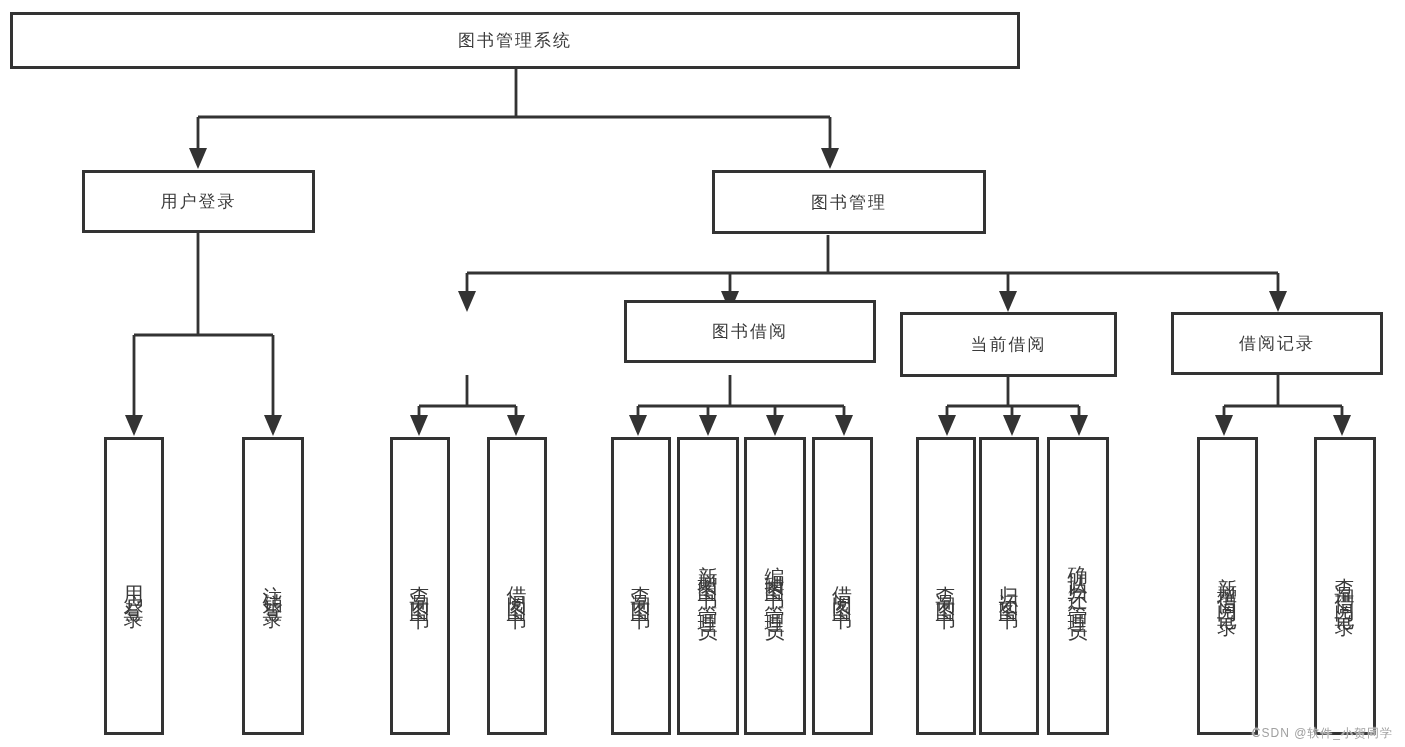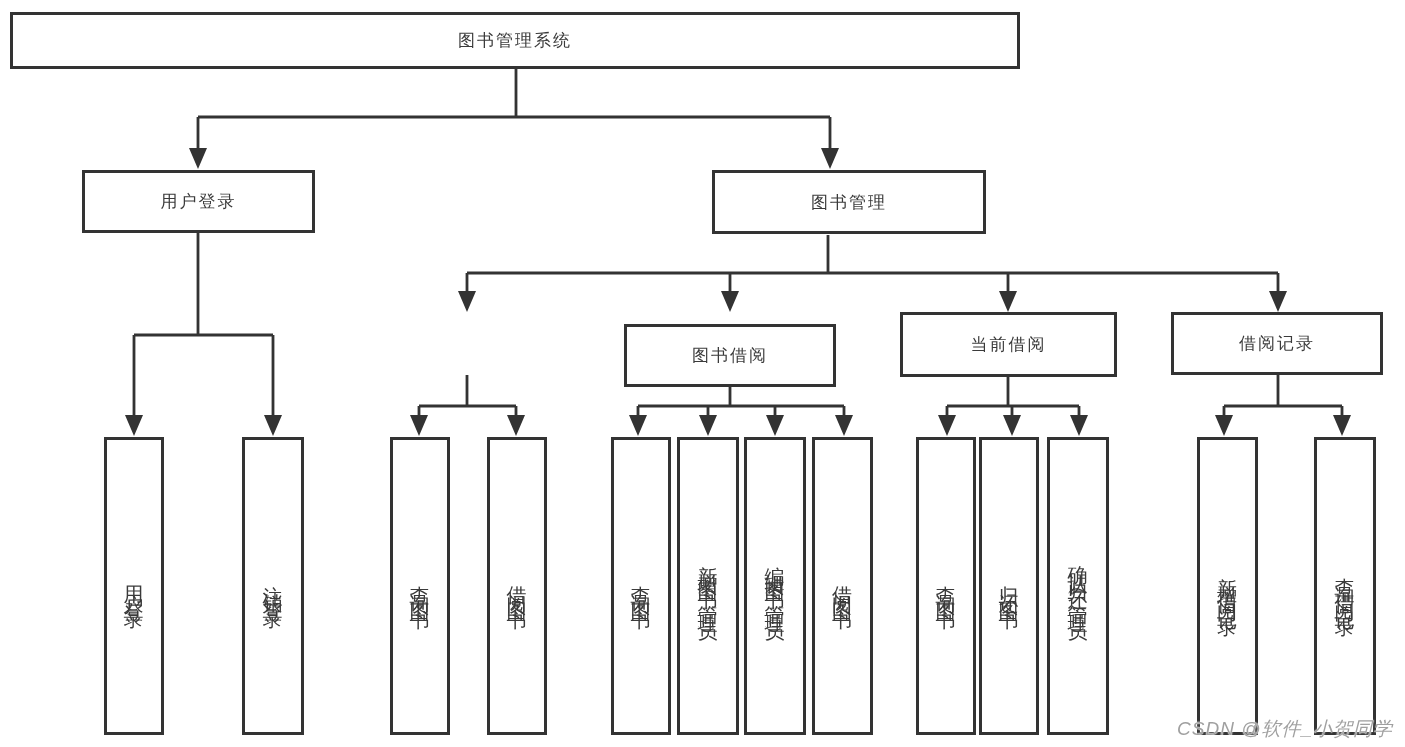"图书借阅" div.box { top: 324px -> 300px; width: 212px -> 252px }
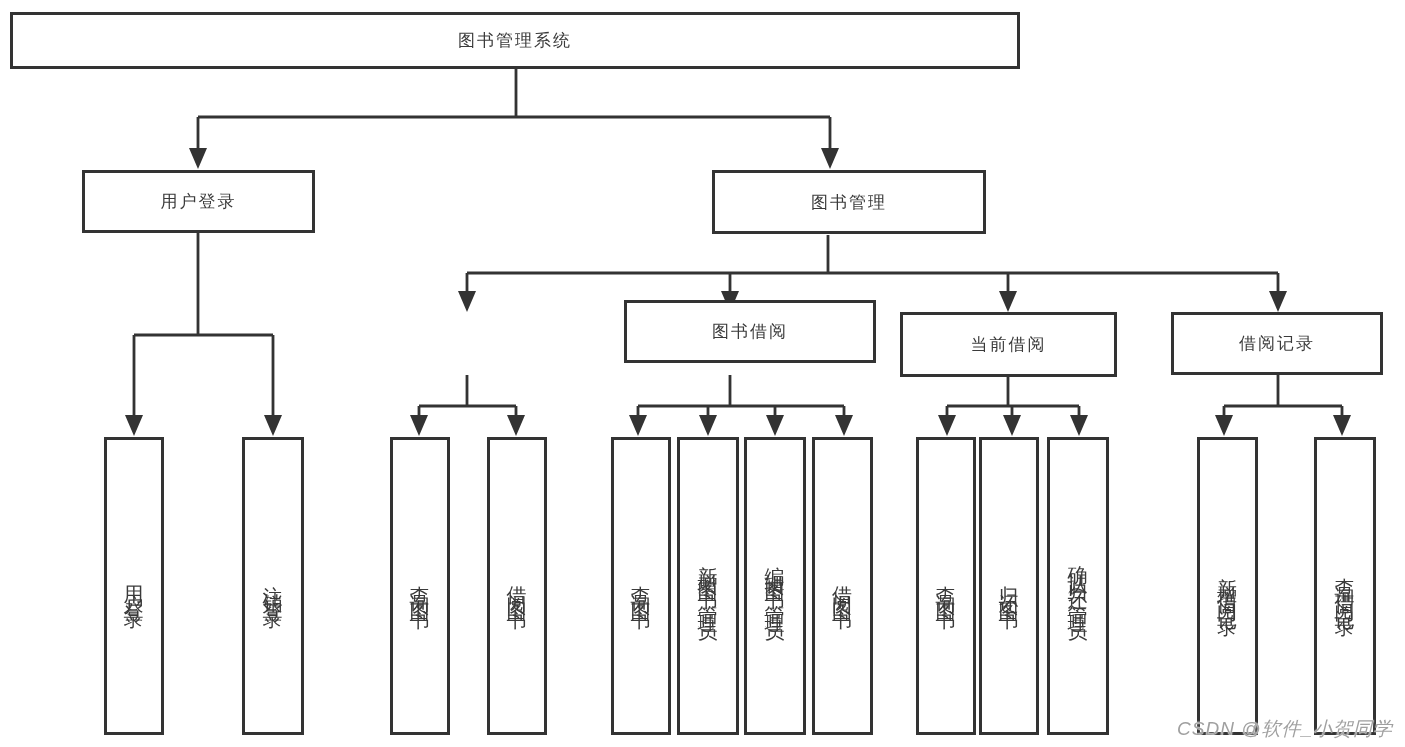"CSDN @软件_小贺同学" .watermark { font-size: 19px -> 12px; font-style: italic -> none }
